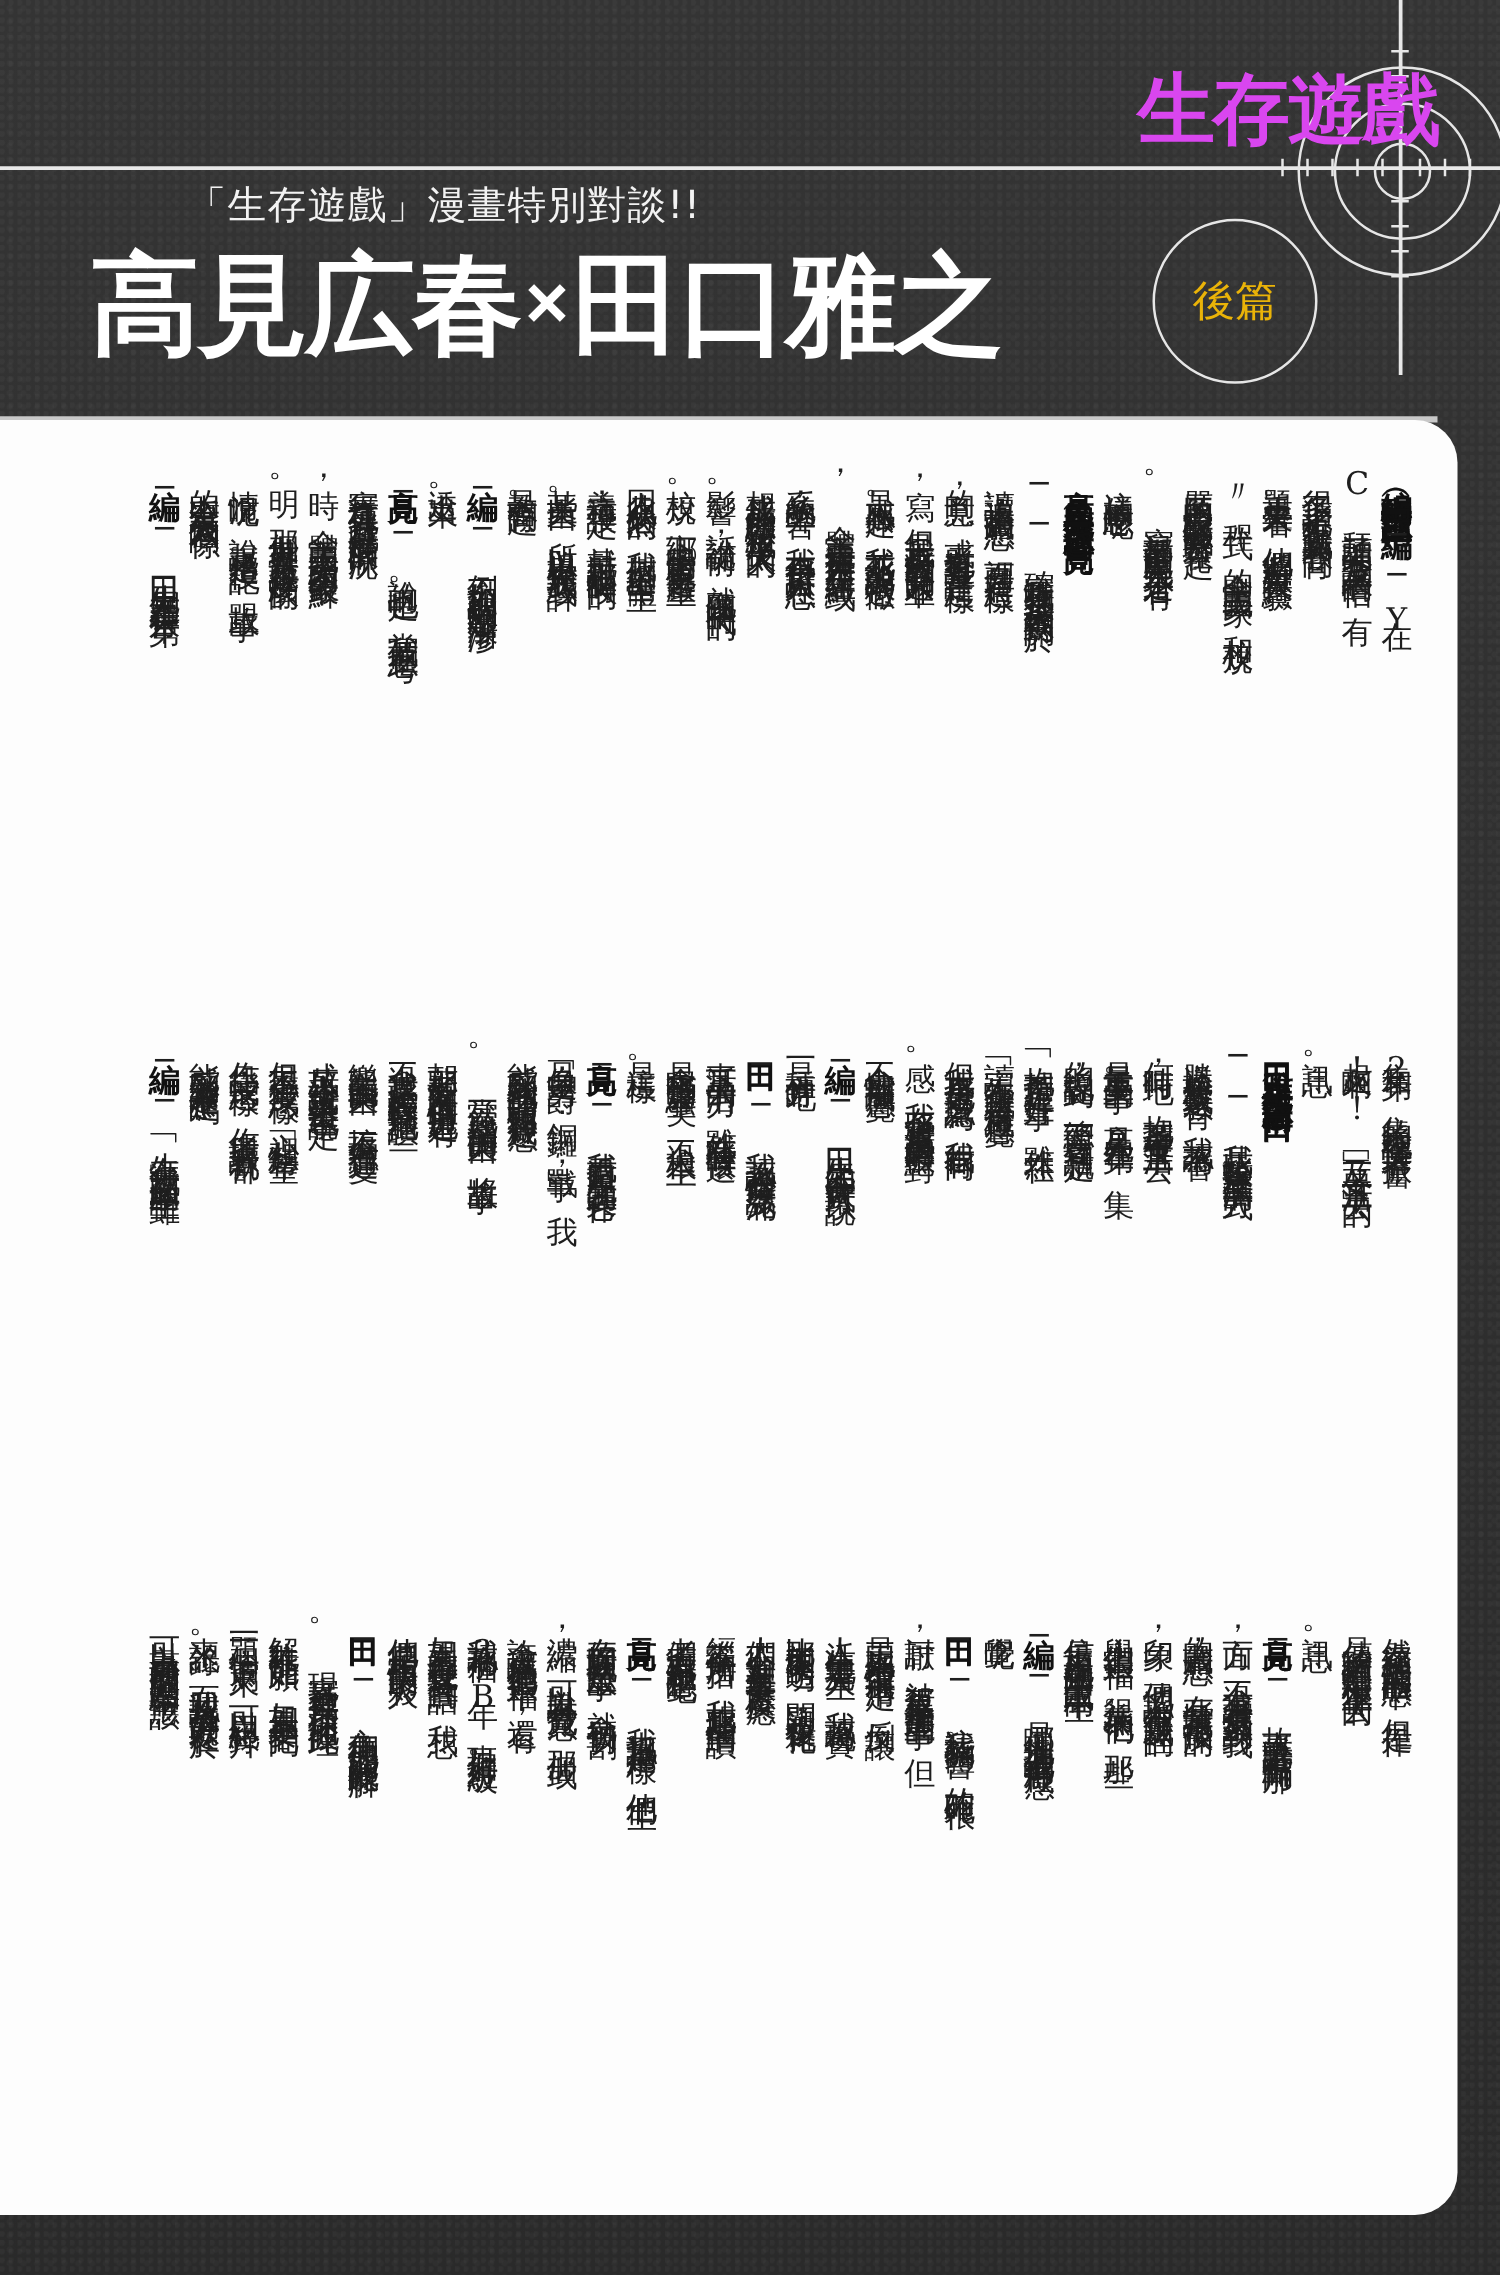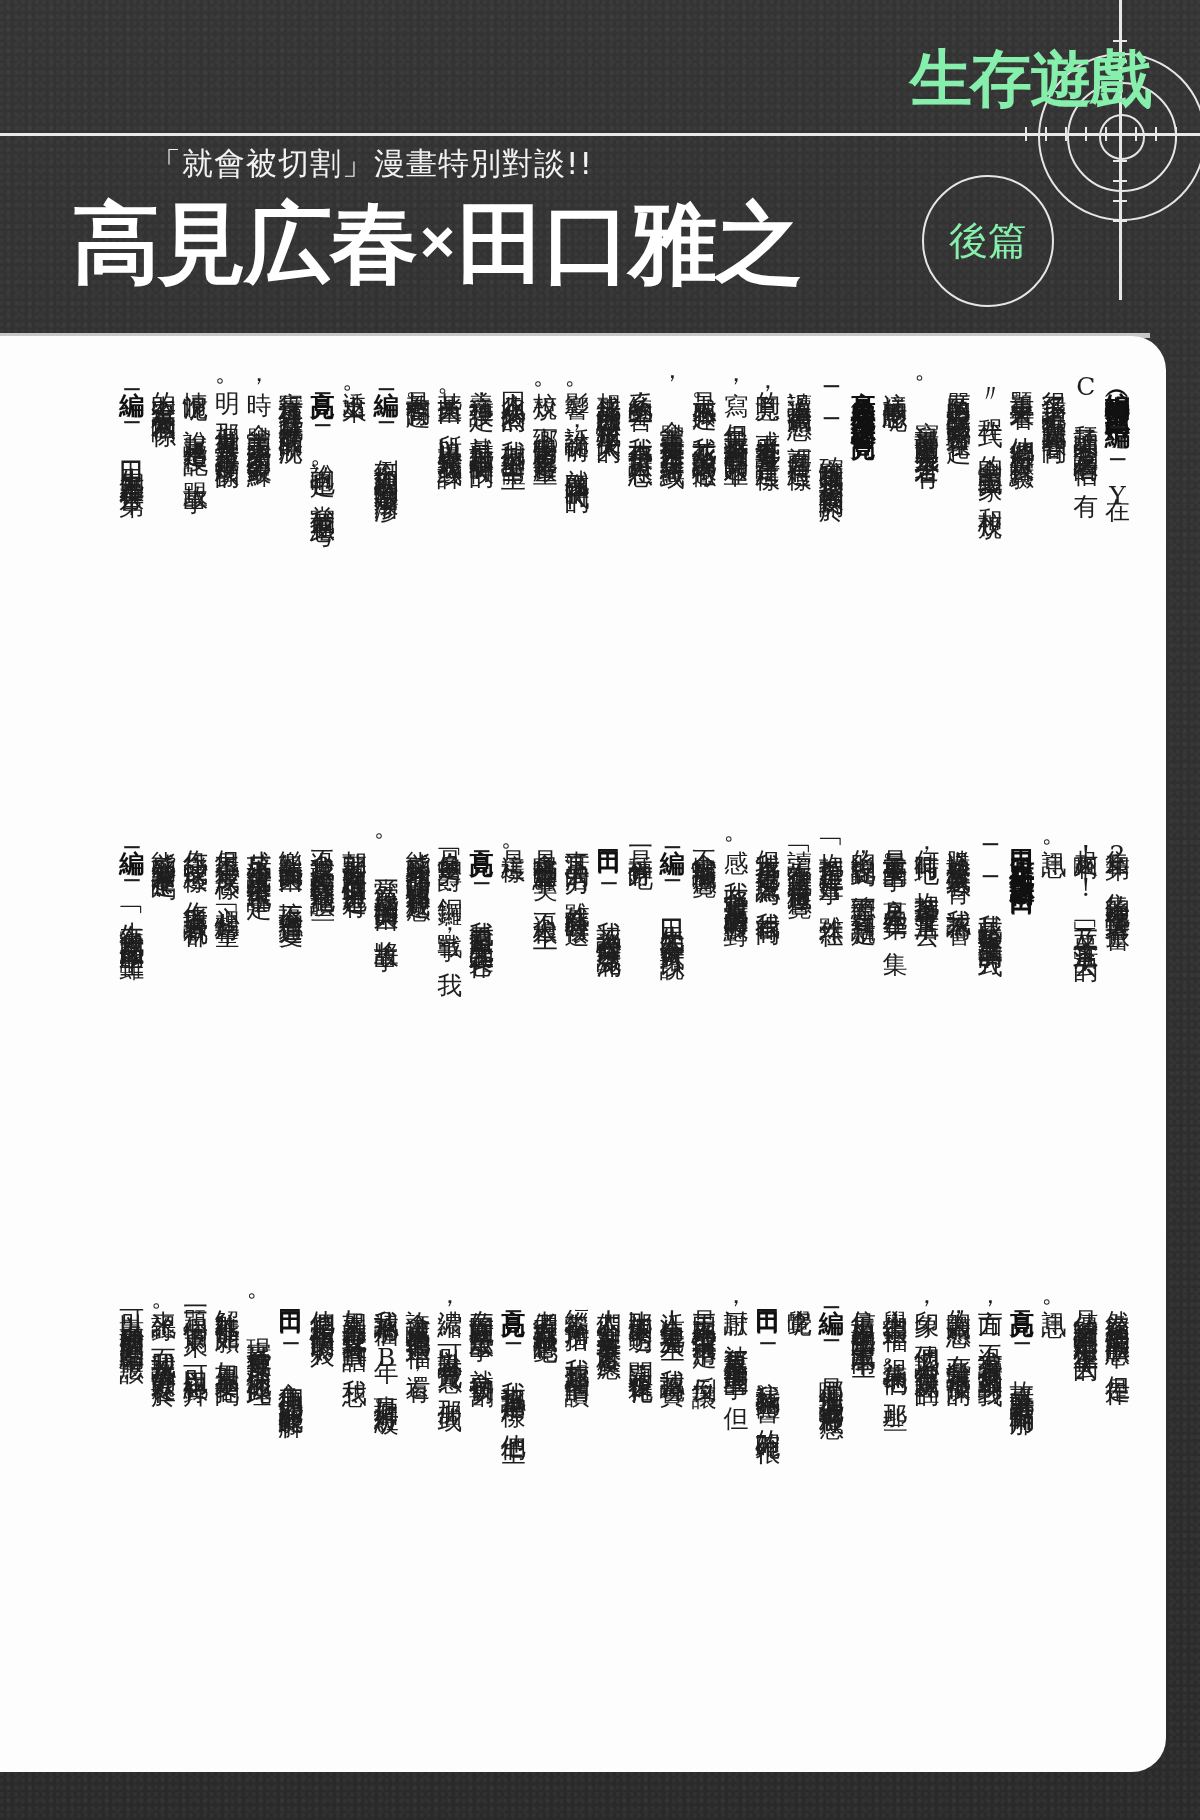"生存遊戲" .brand { color: #86efac -> #d946ef; font-family: Liberation Sans, sans-serif -> Liberation Mono, monospace; top: 48px -> 62px }
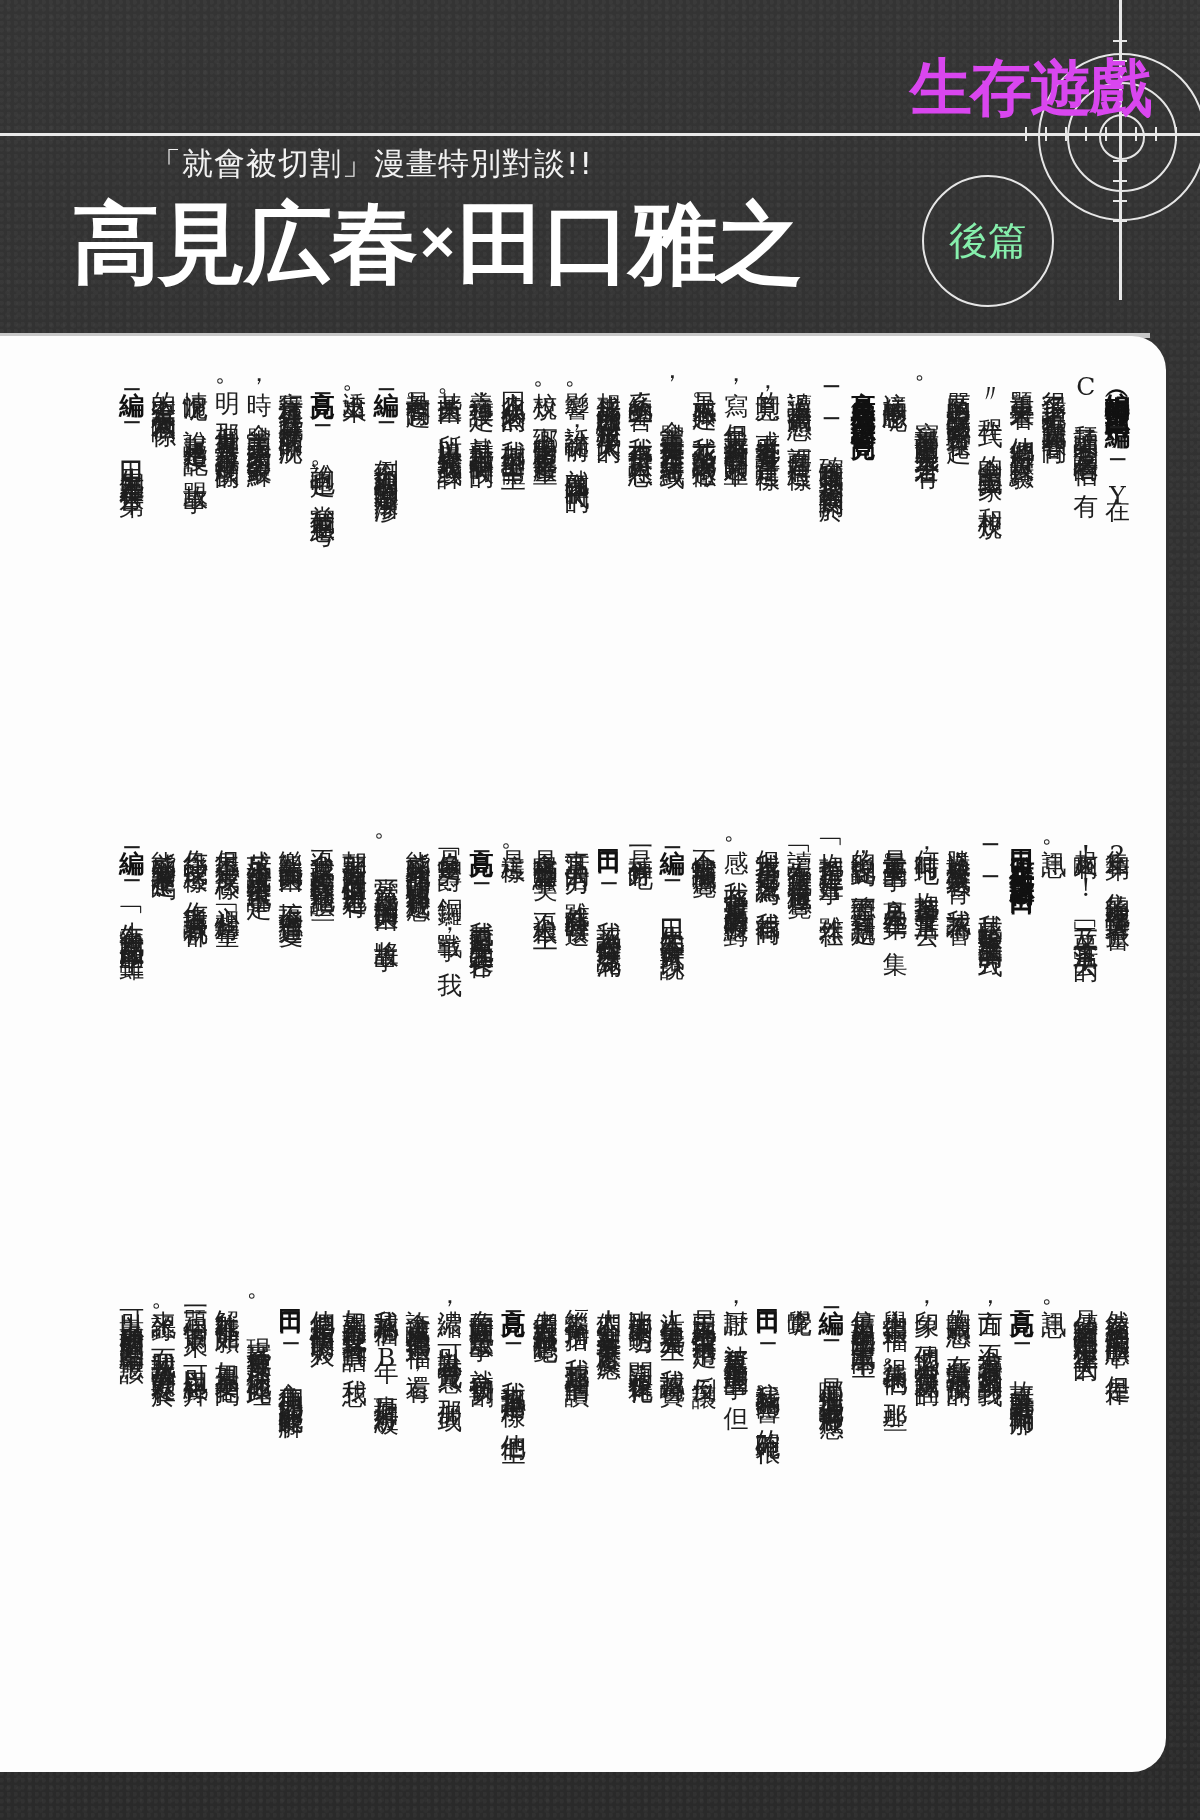"「就會被切割」漫畫特別對談!!" div.subtitle { text: 就會被切割 -> 生存遊戲 }
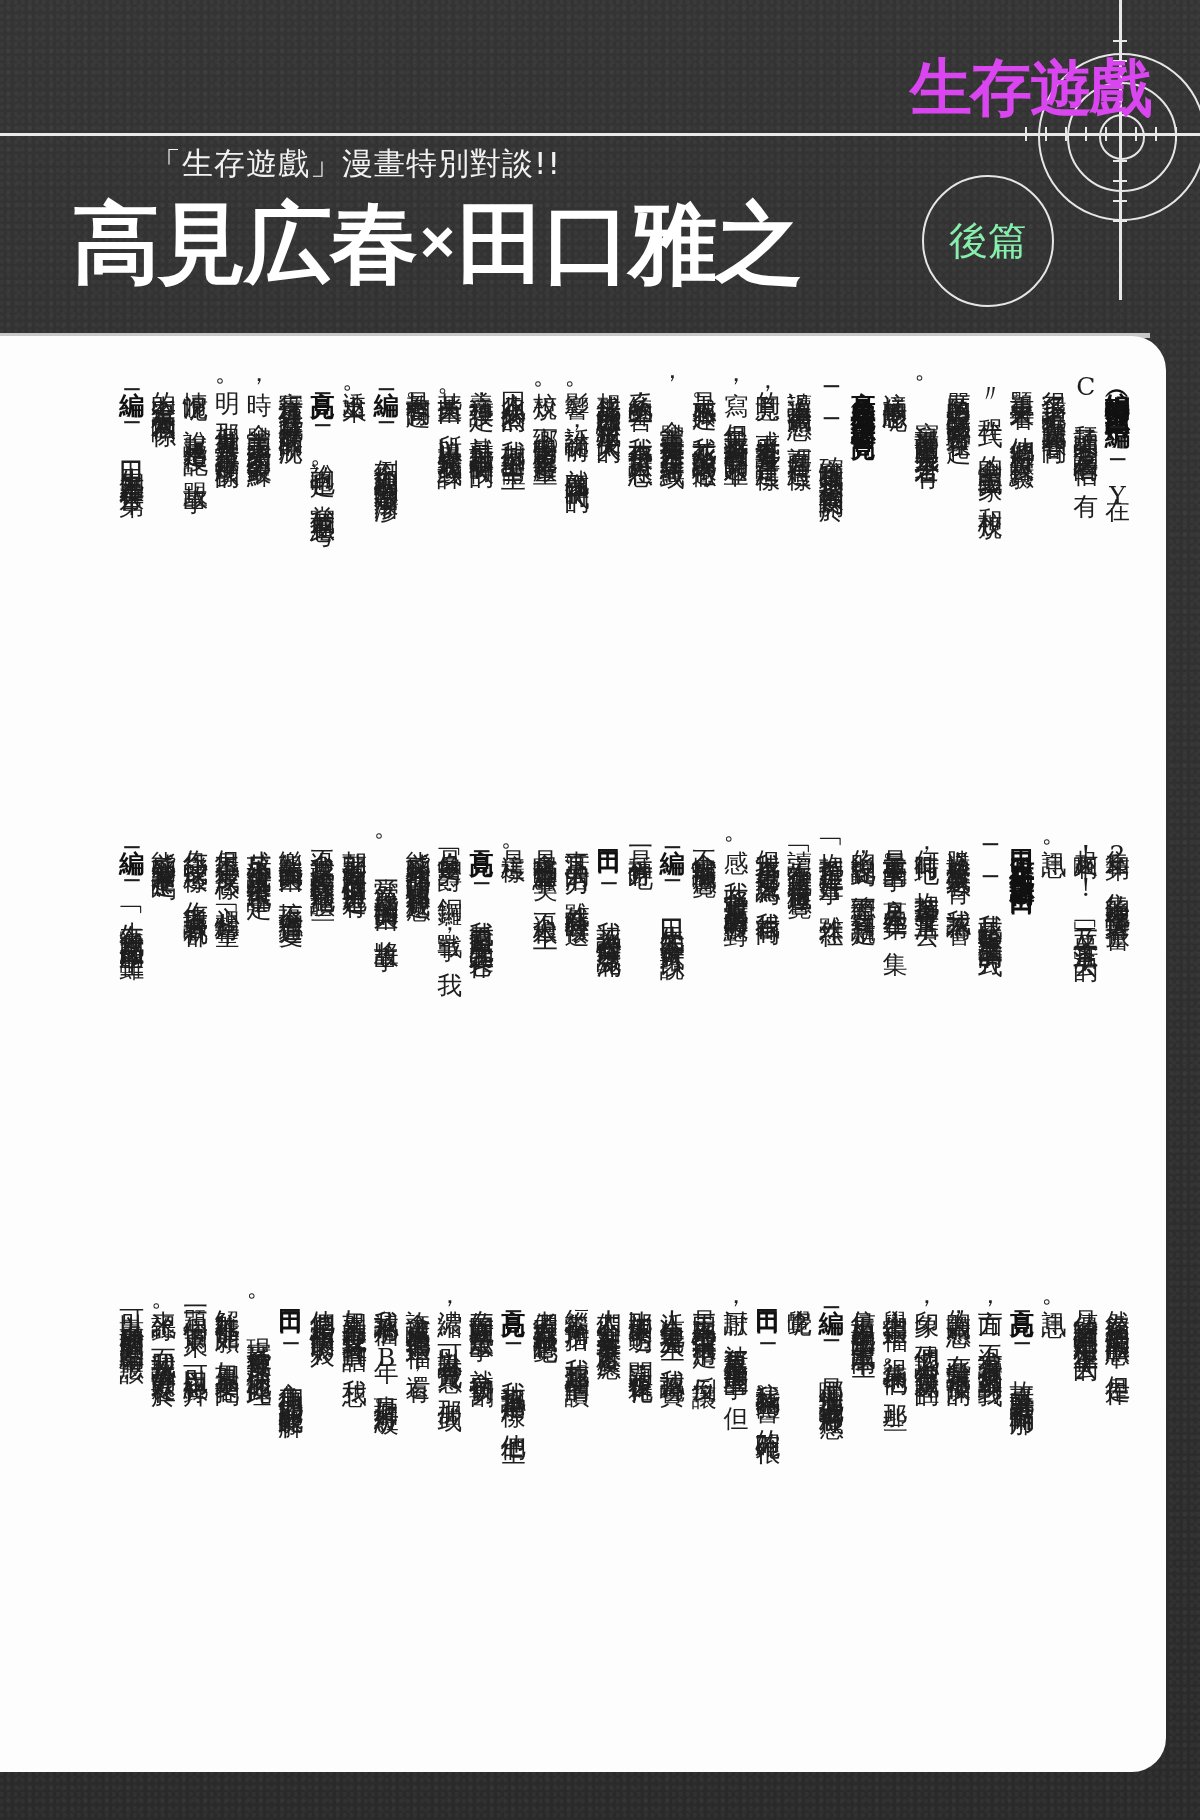"後篇" .part-label { color: #86efac -> #eab308; font-size: 39px -> 34px }
